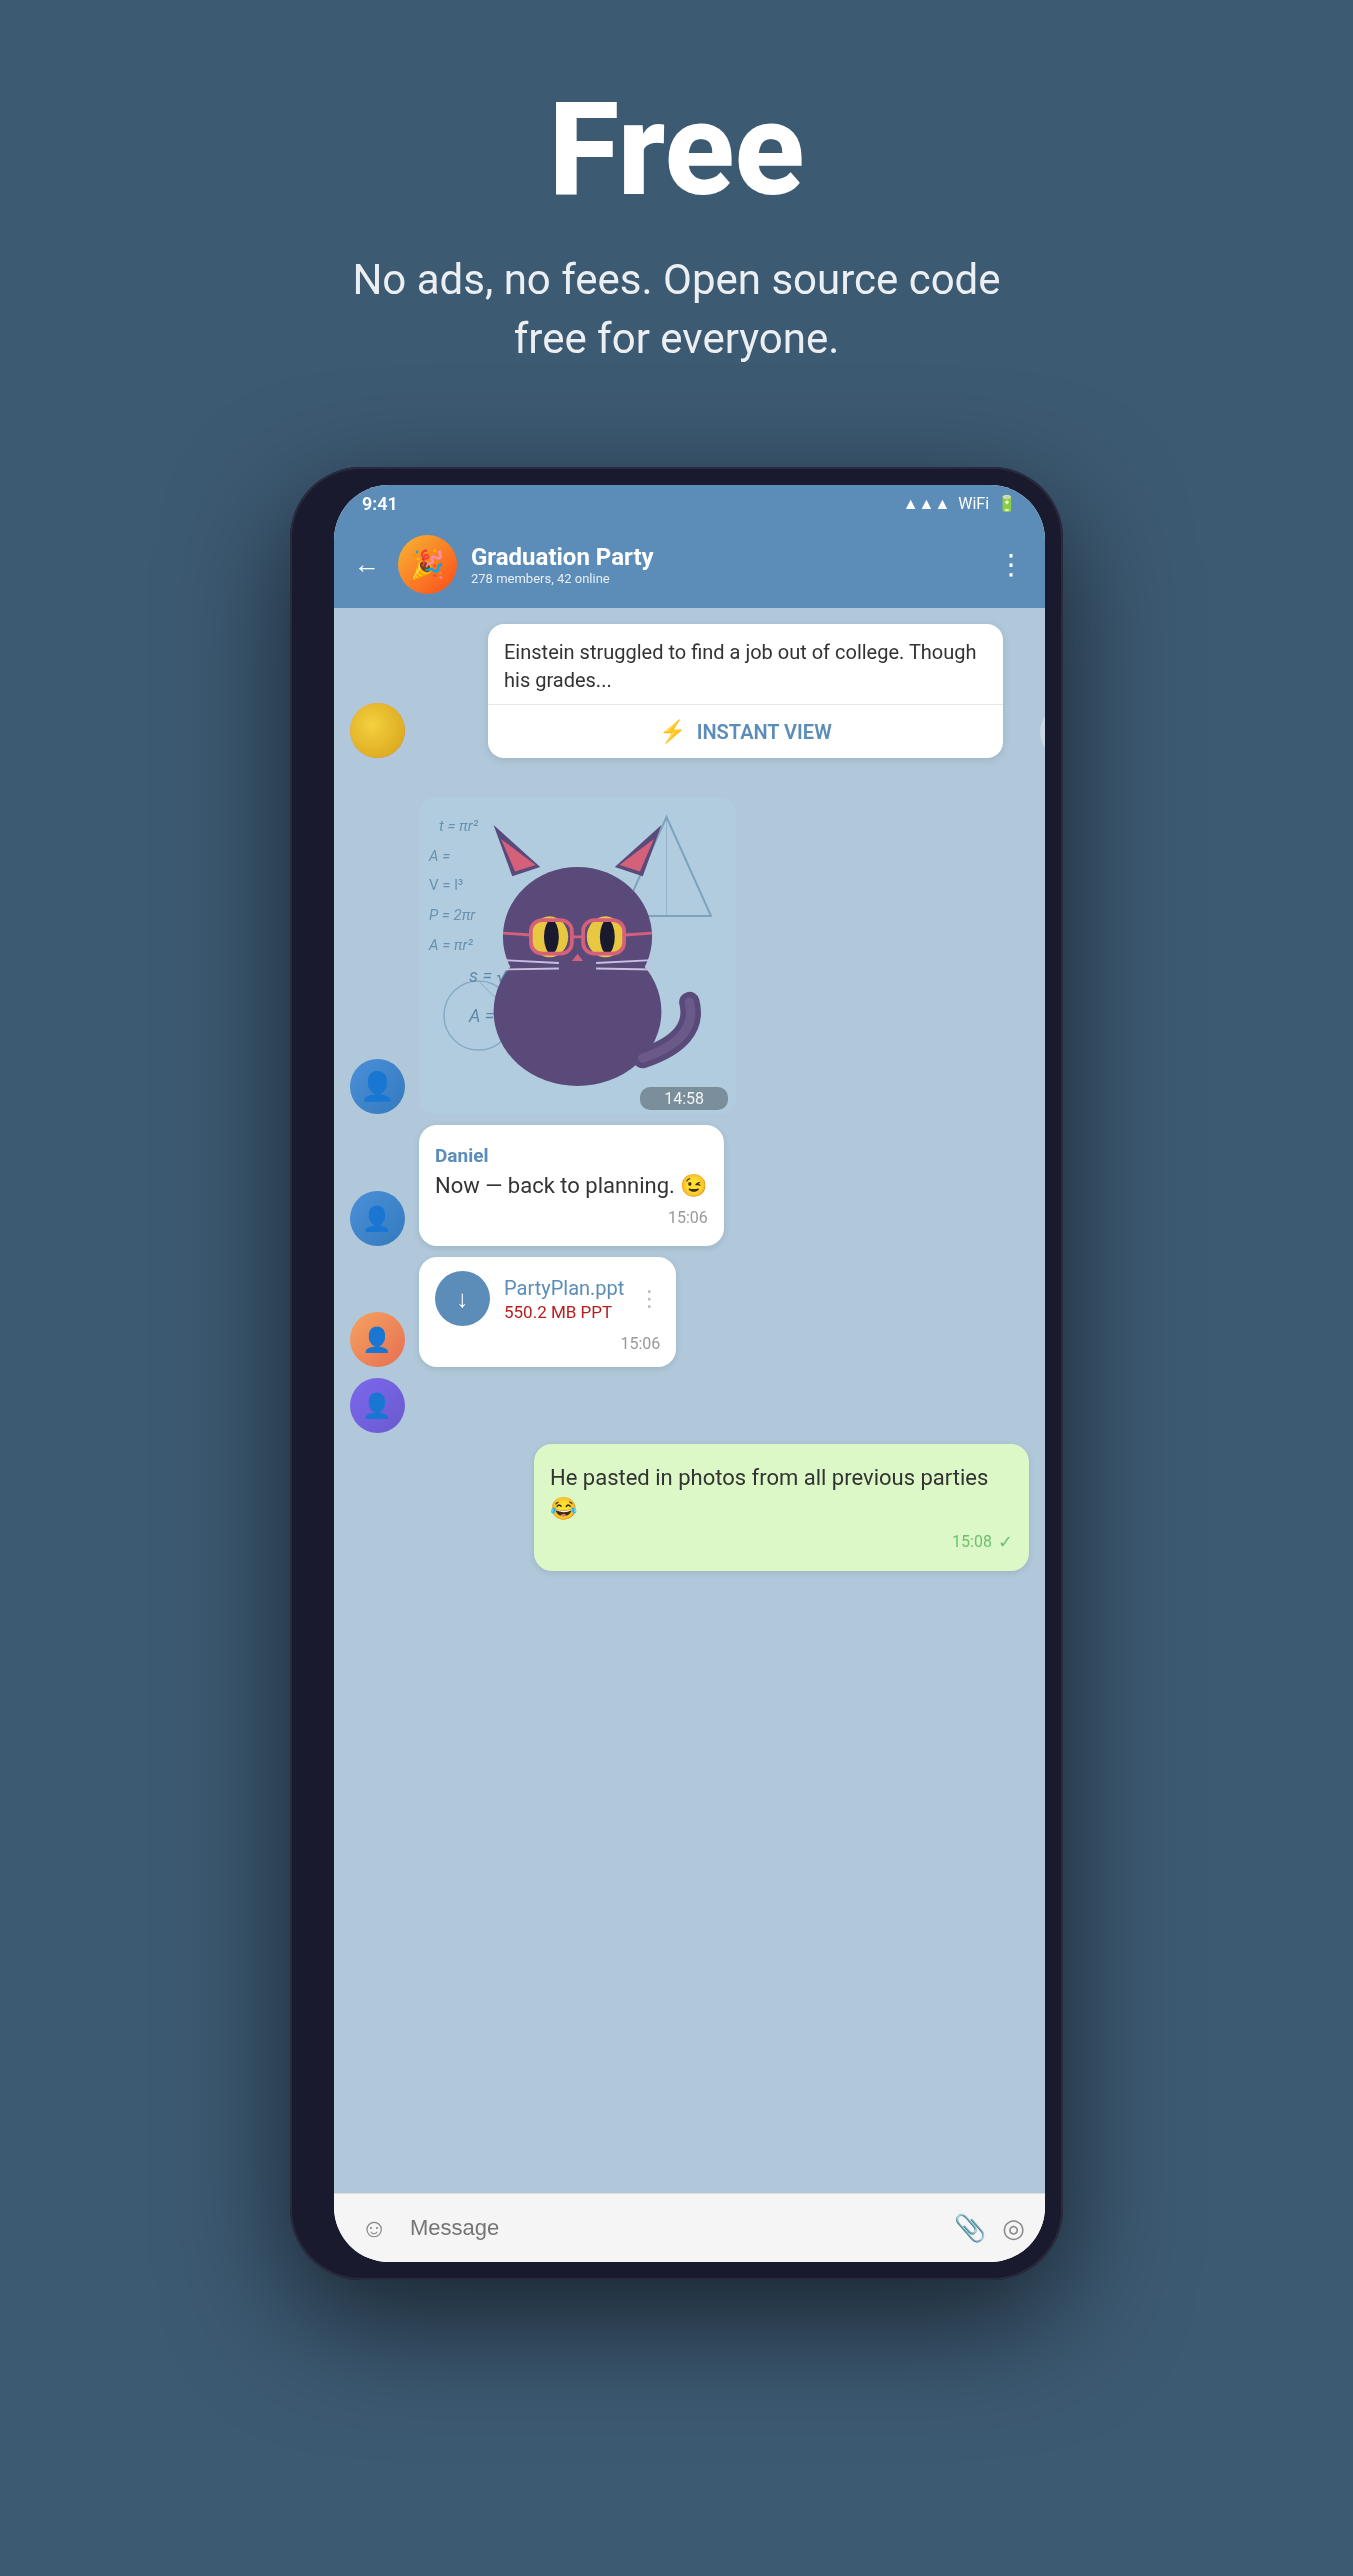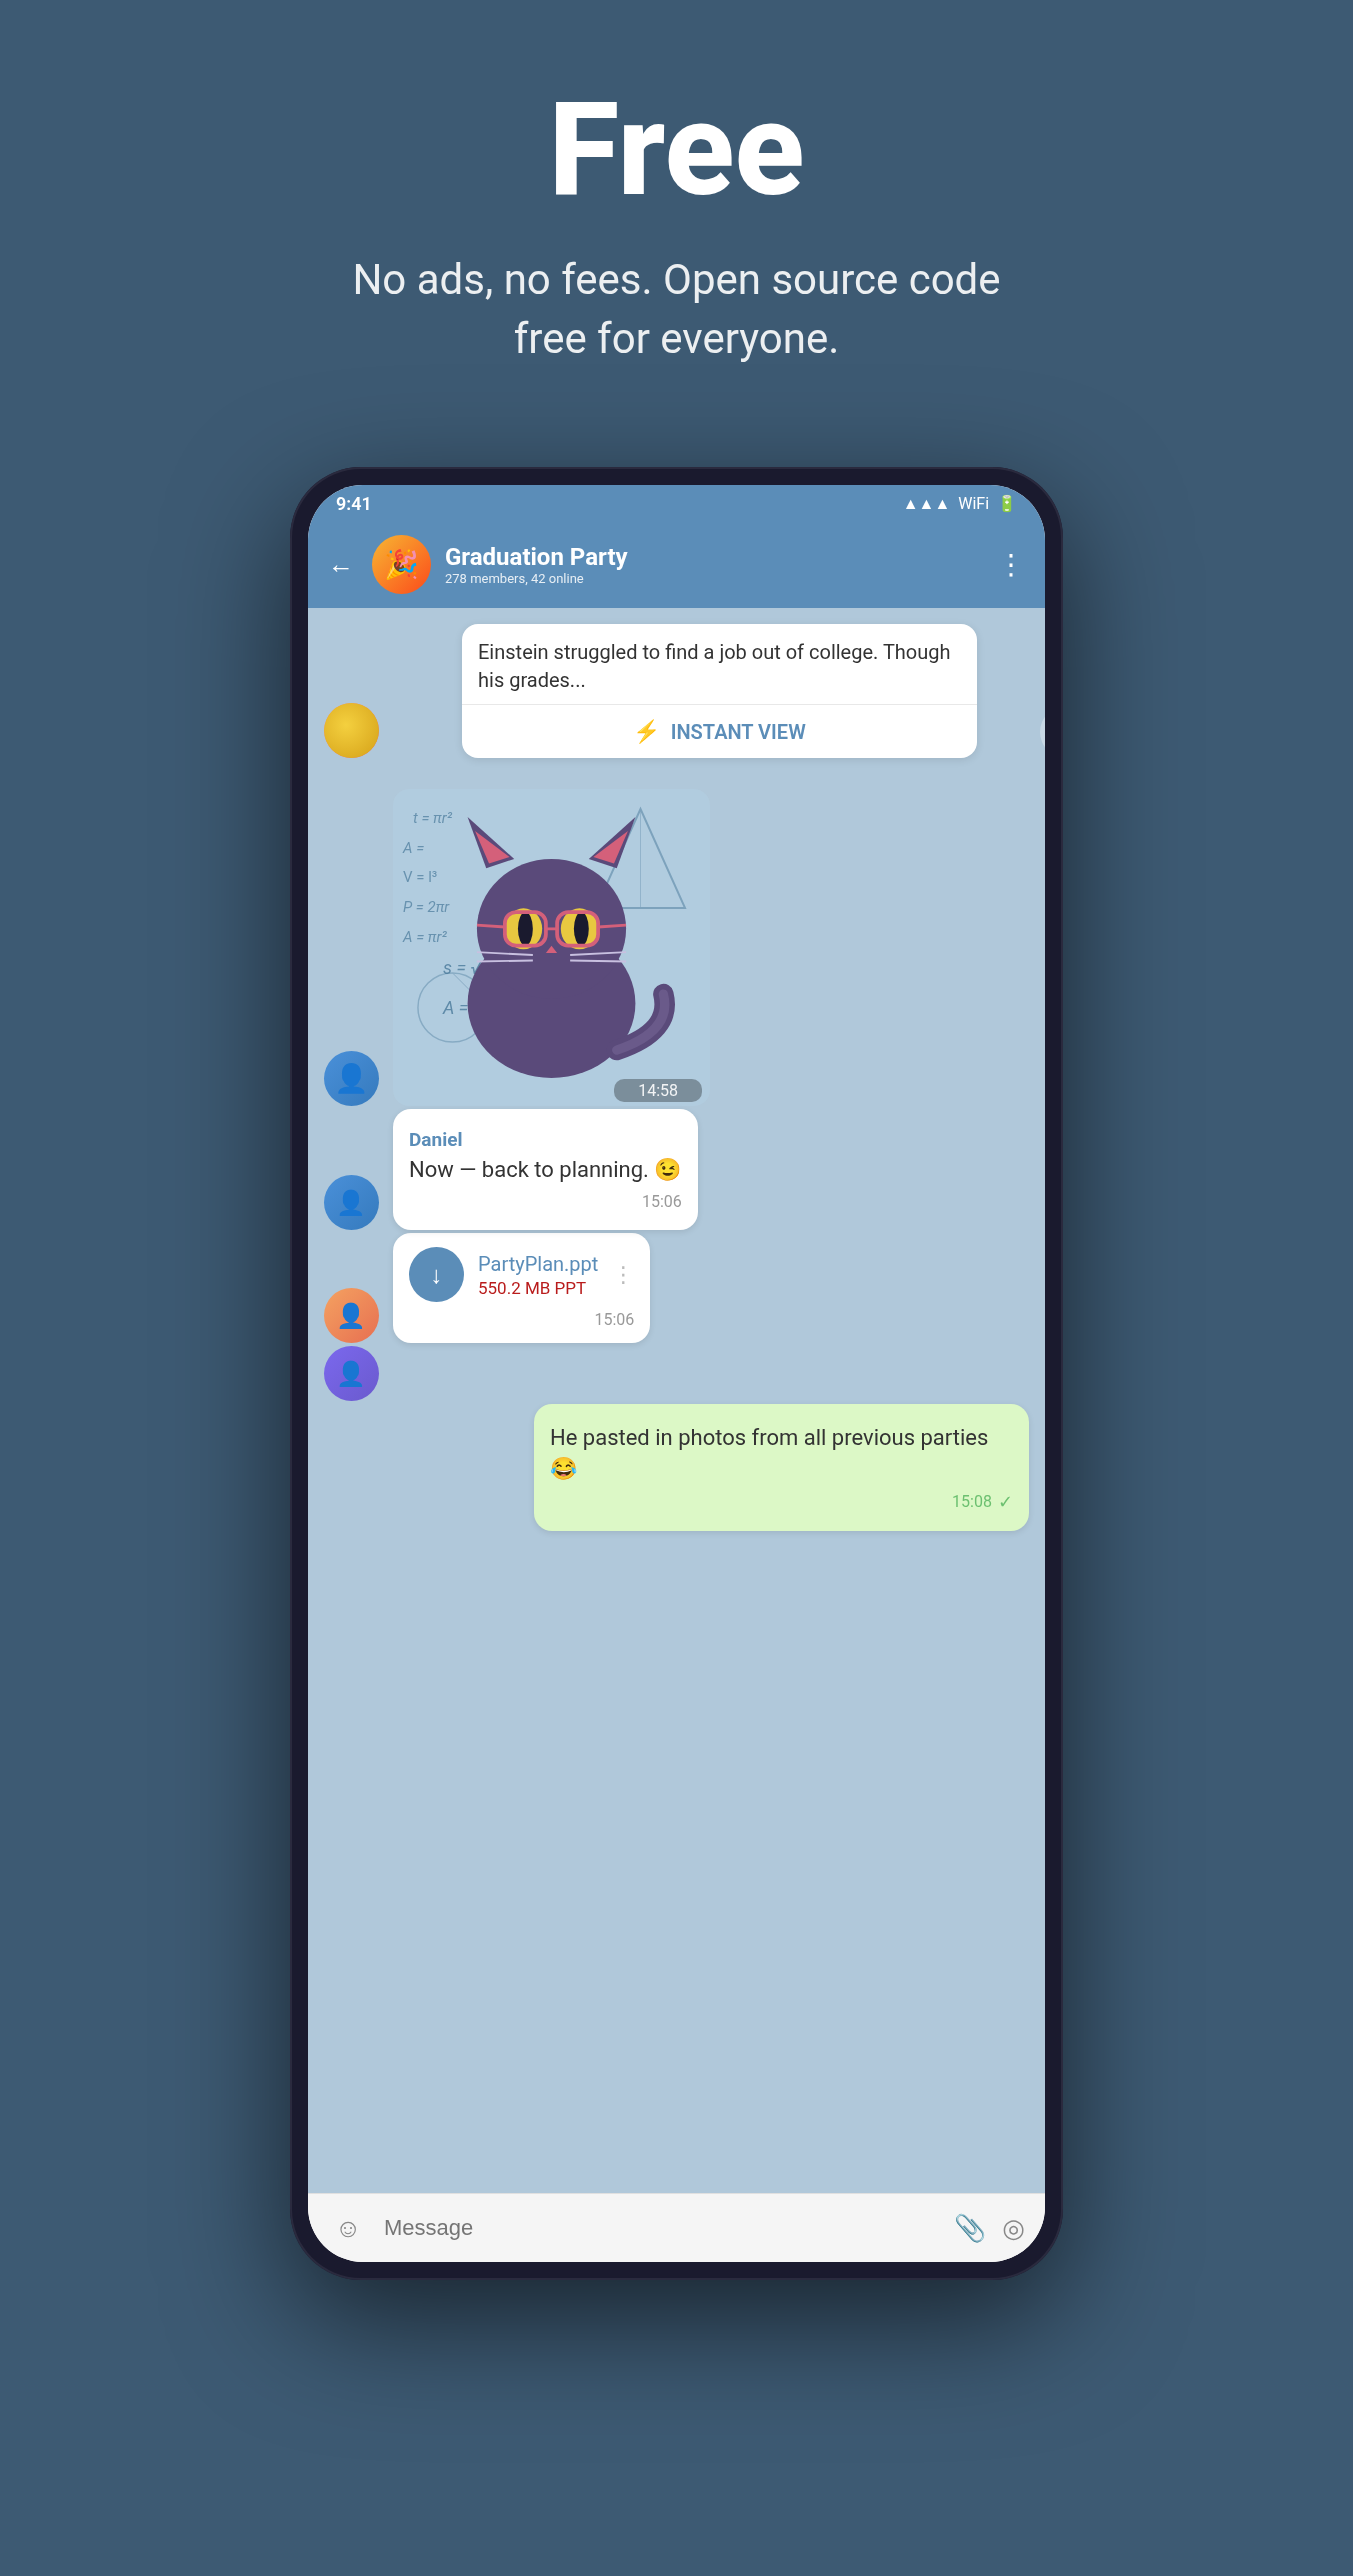"9:41" .phone-inner { margin-left: none -> 26px }
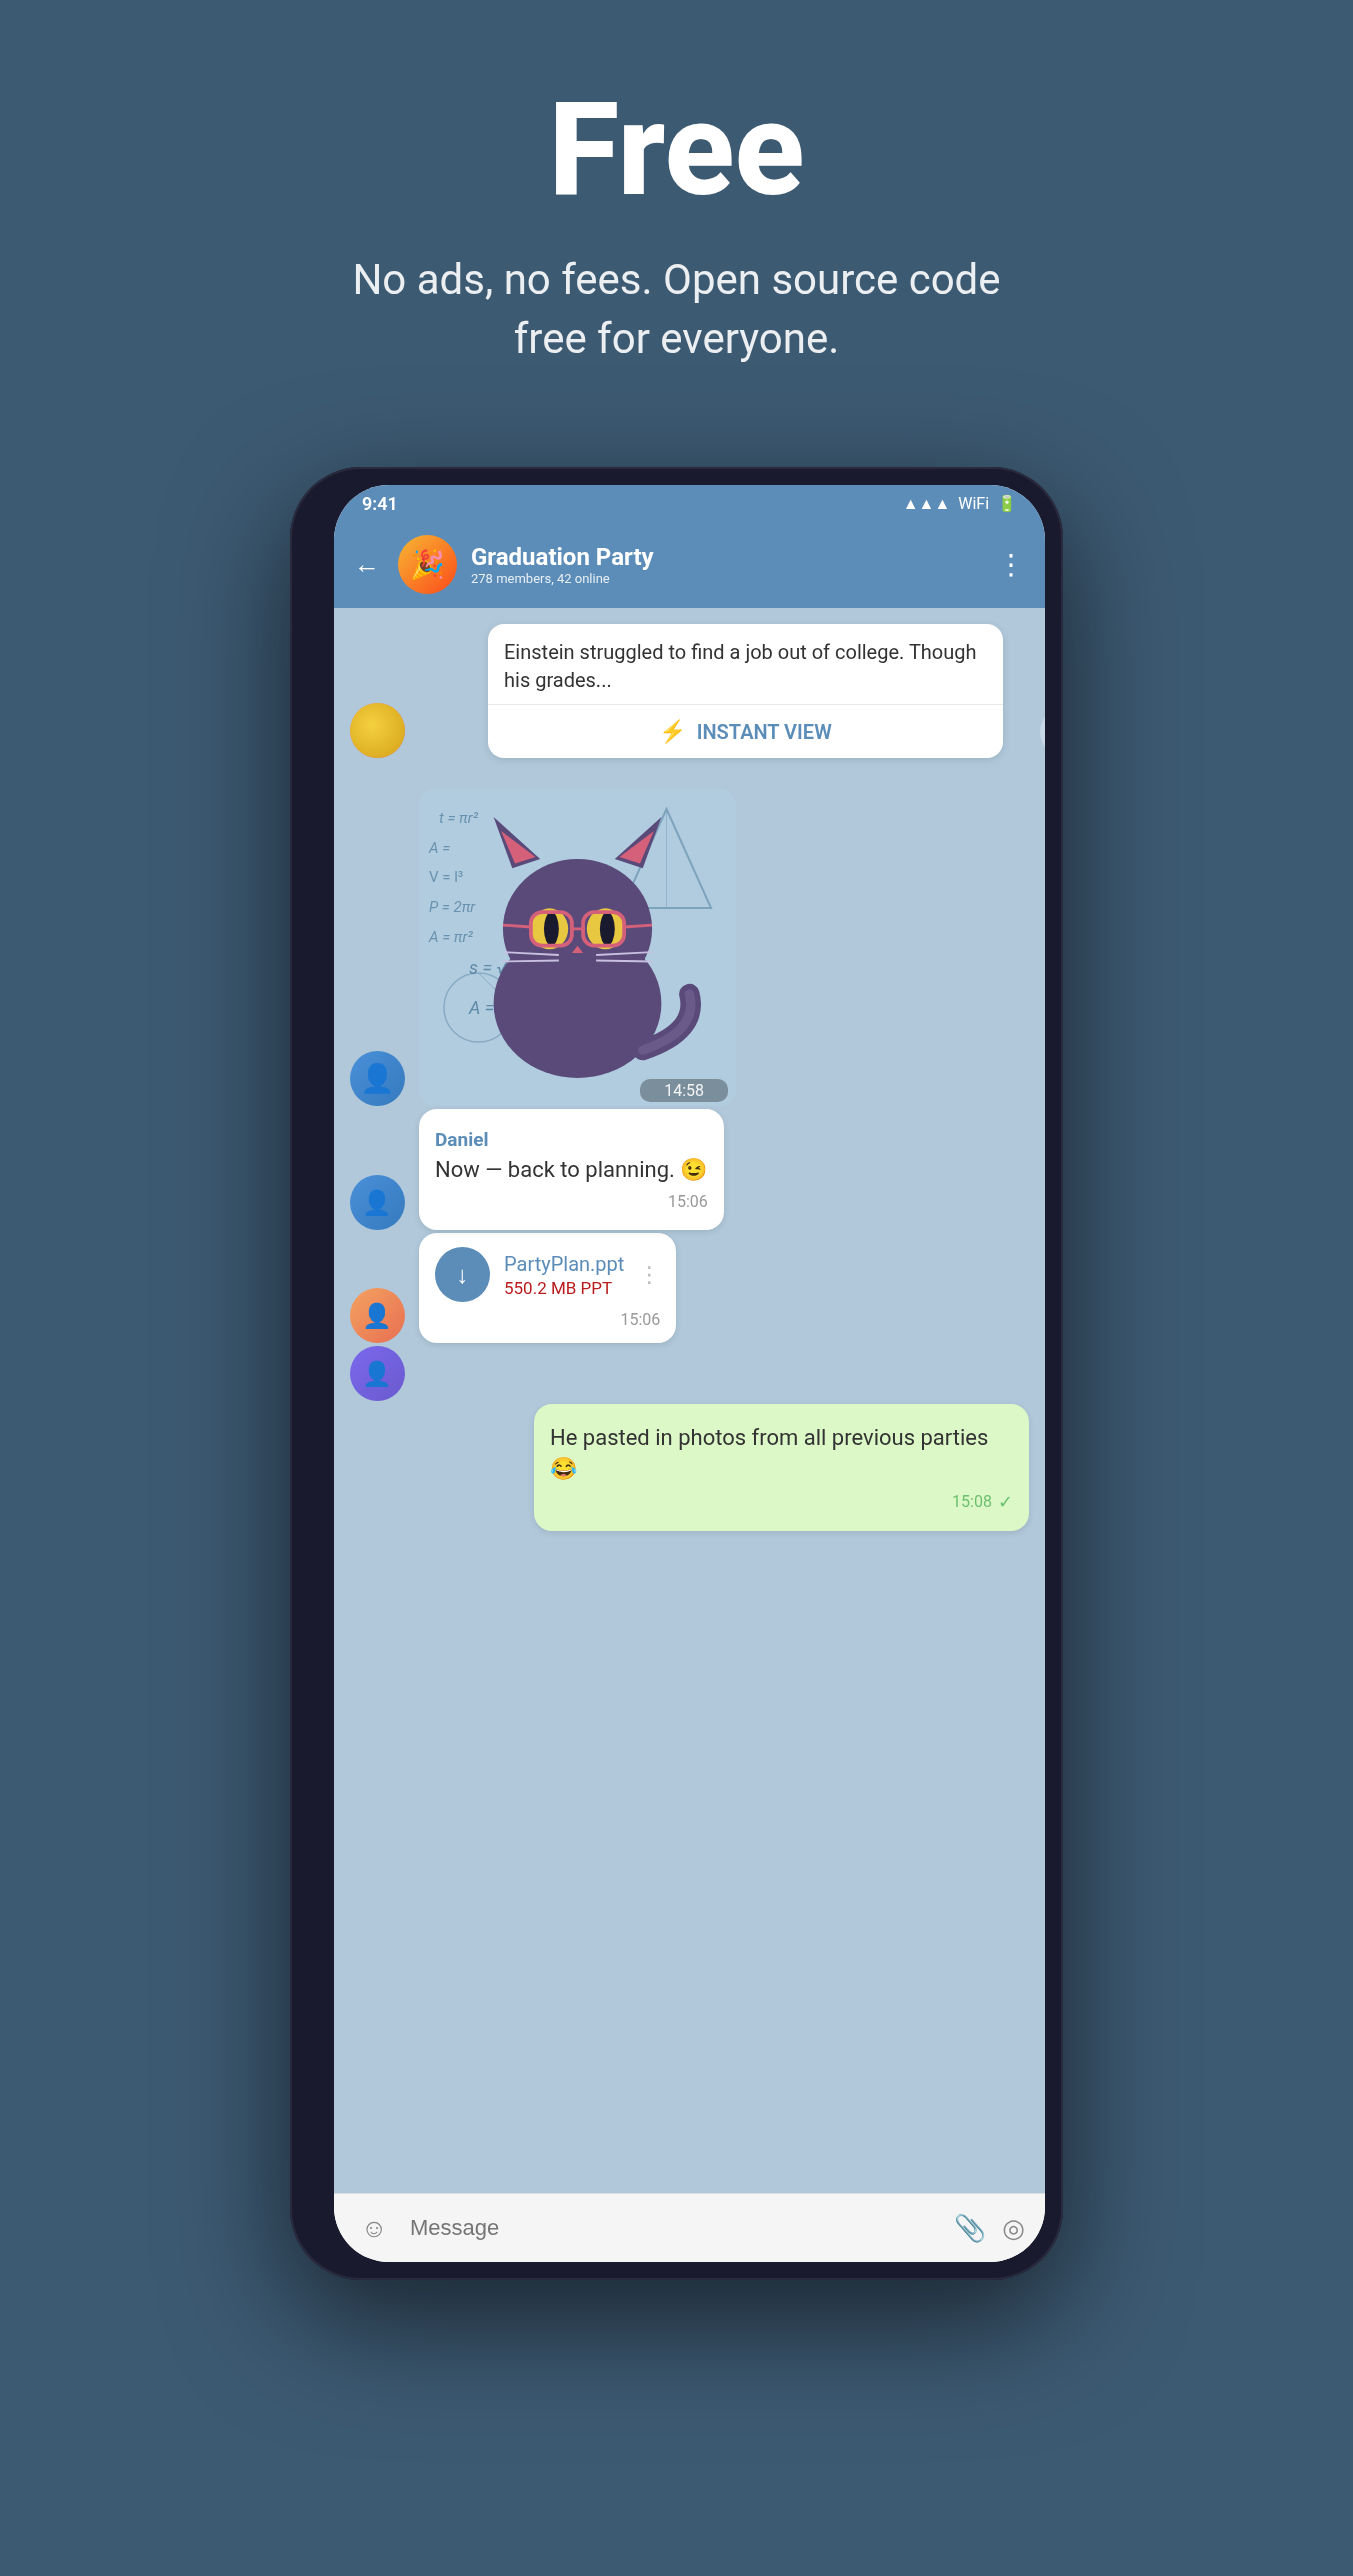"Einstein struggled to find a" .chat-body { gap: 3px -> 11px }
